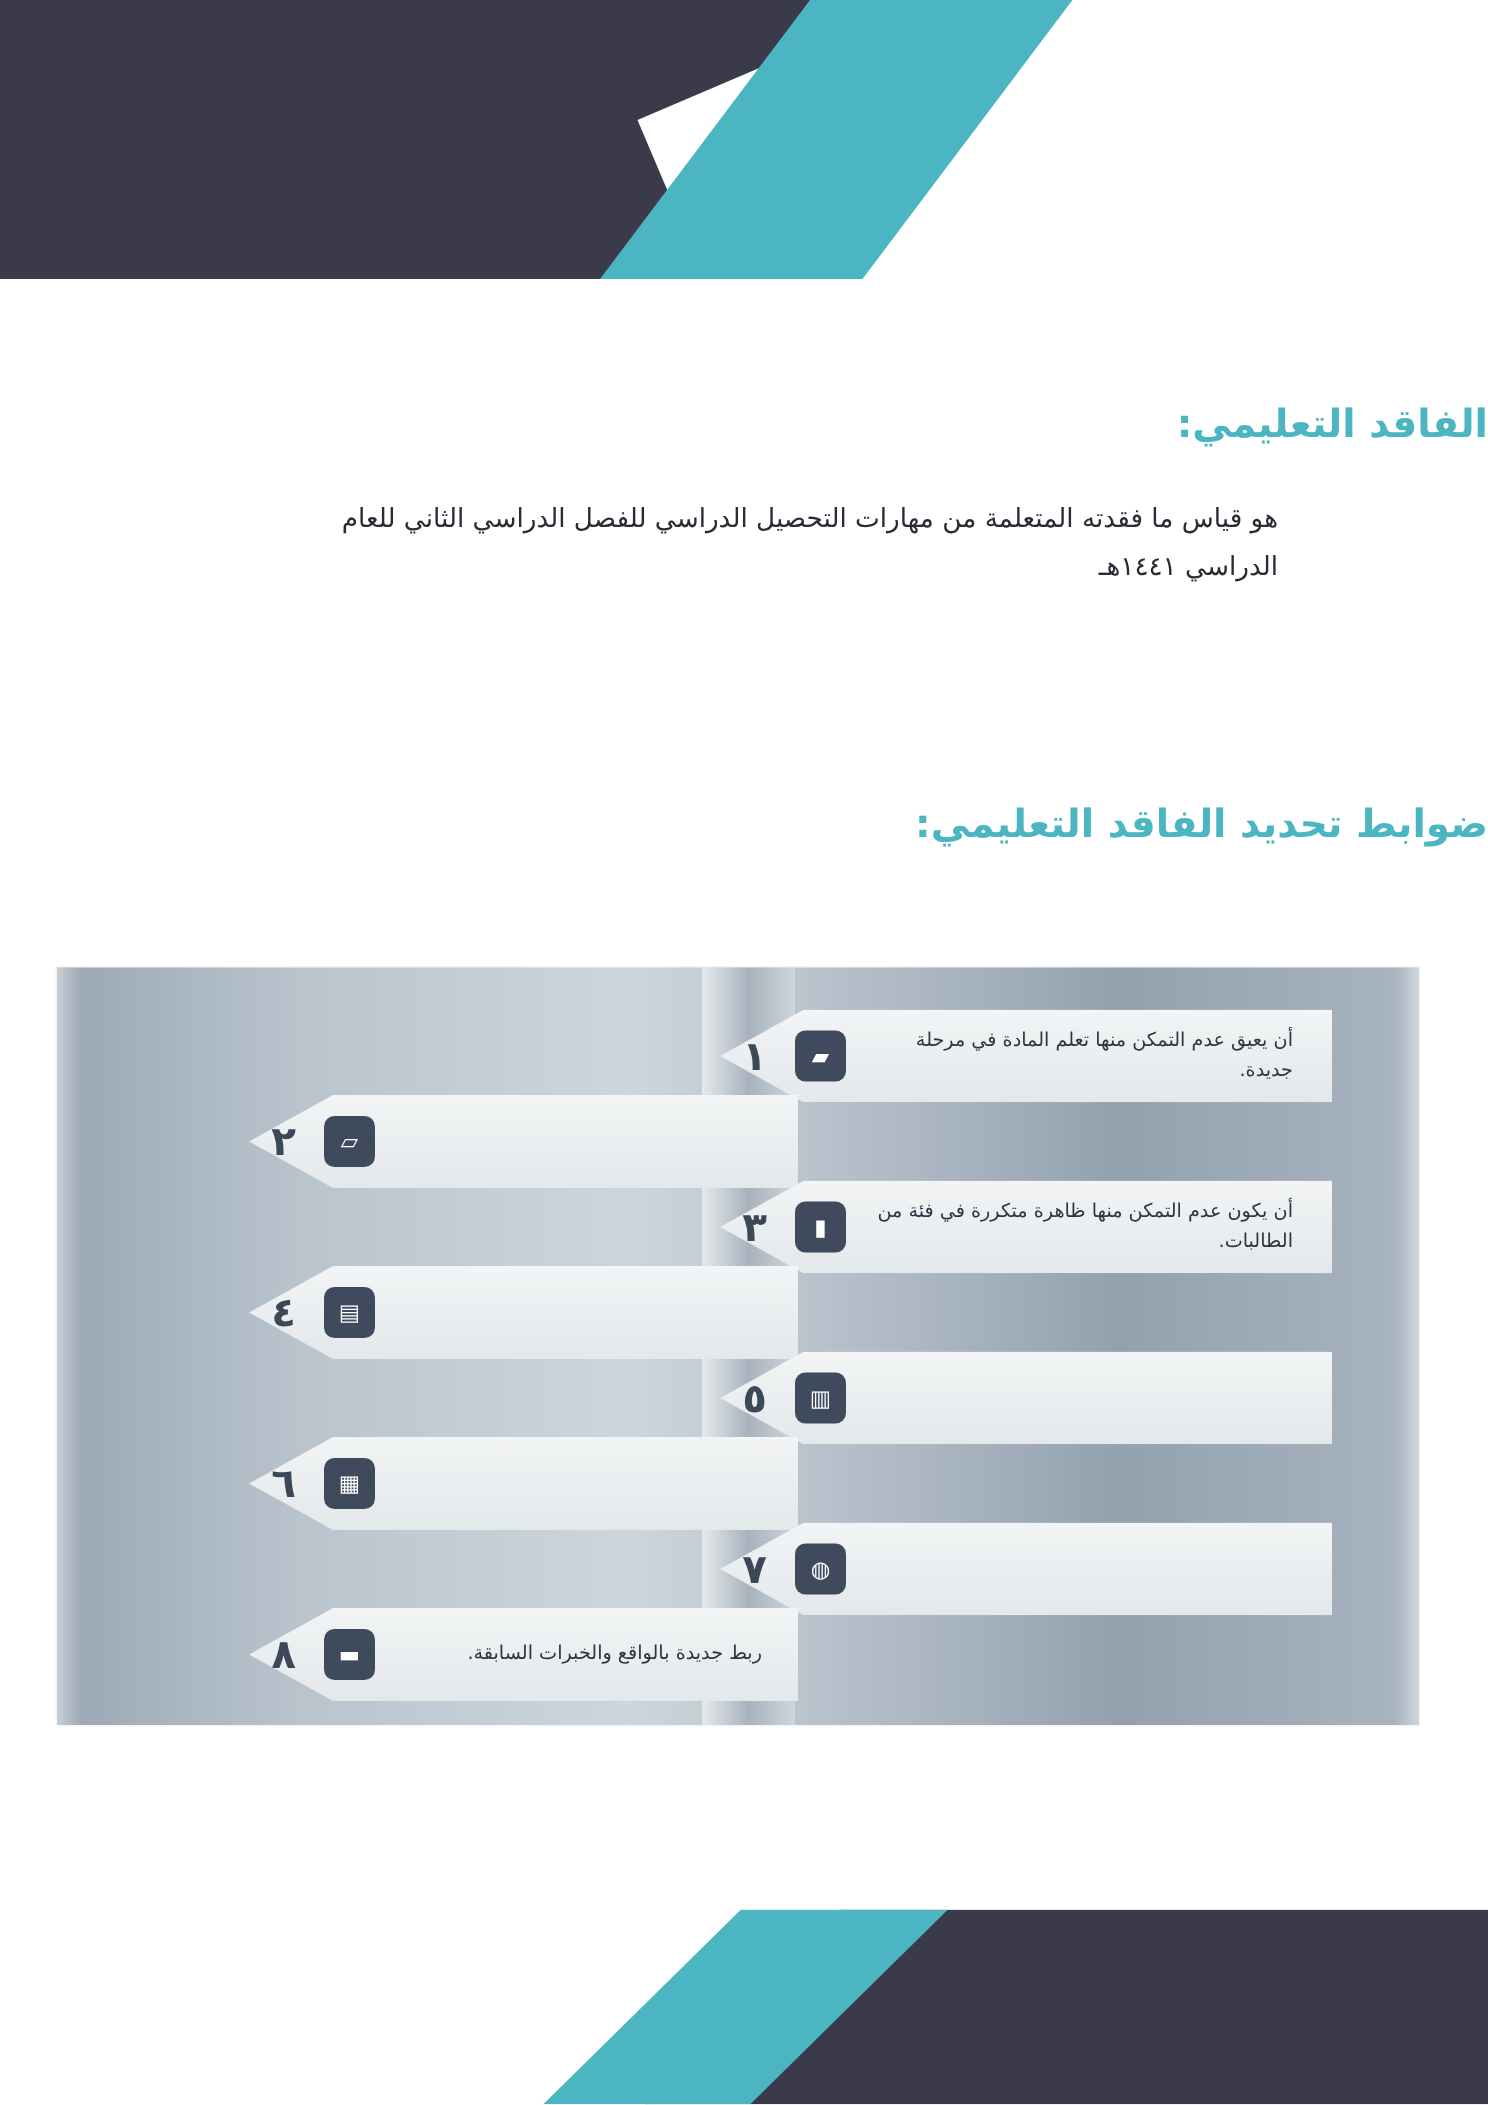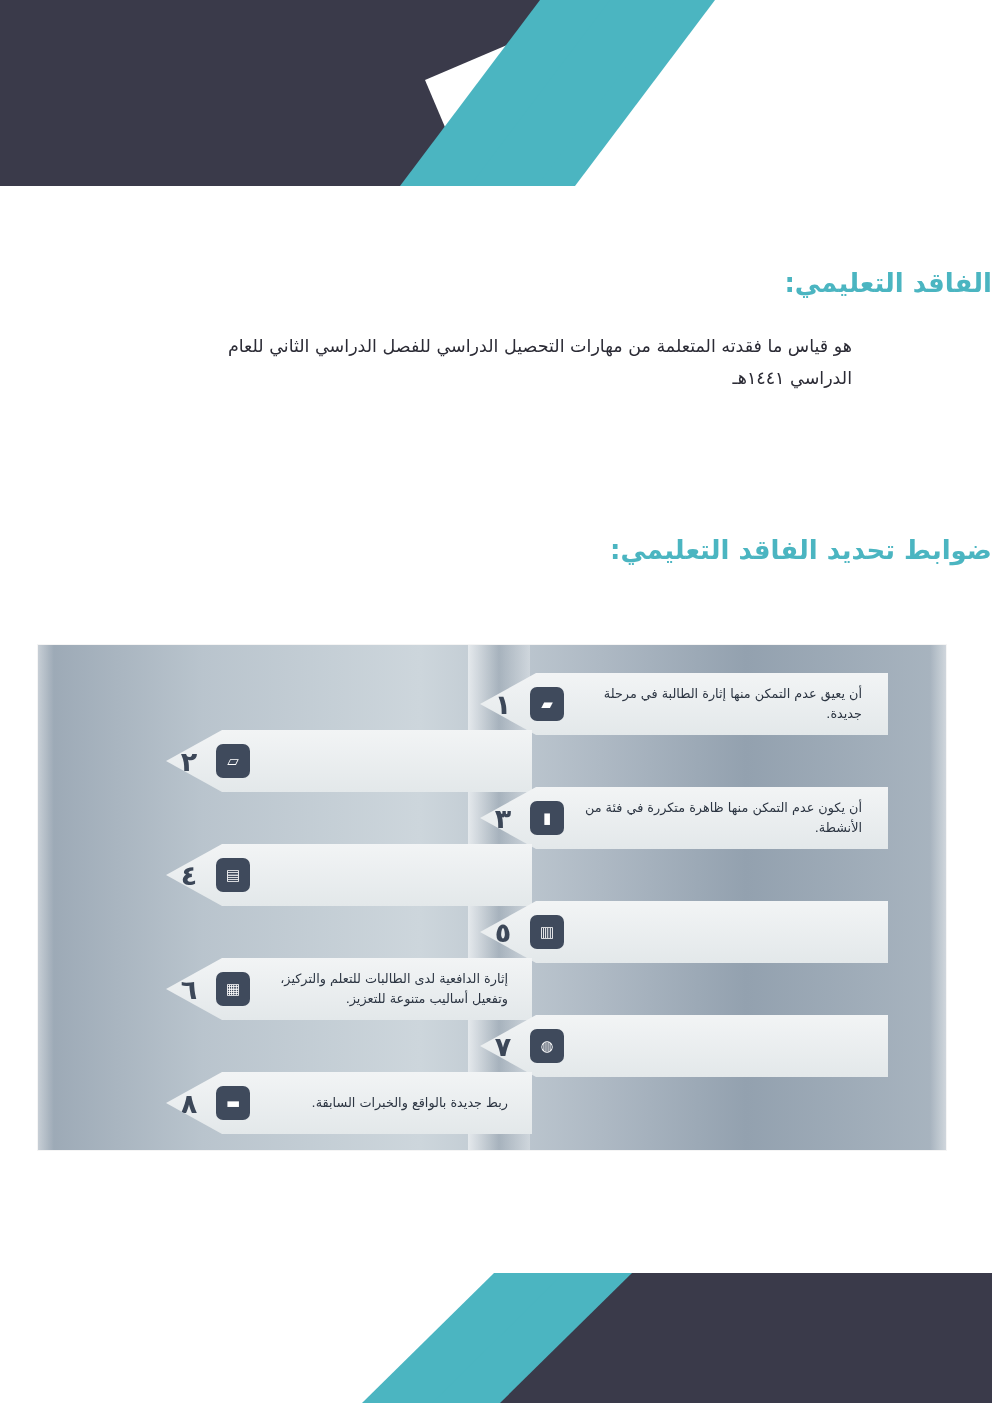"أن يعيق عدم التمكن منها" div.atext { text: إثارة الطالبة -> تعلم المادة }
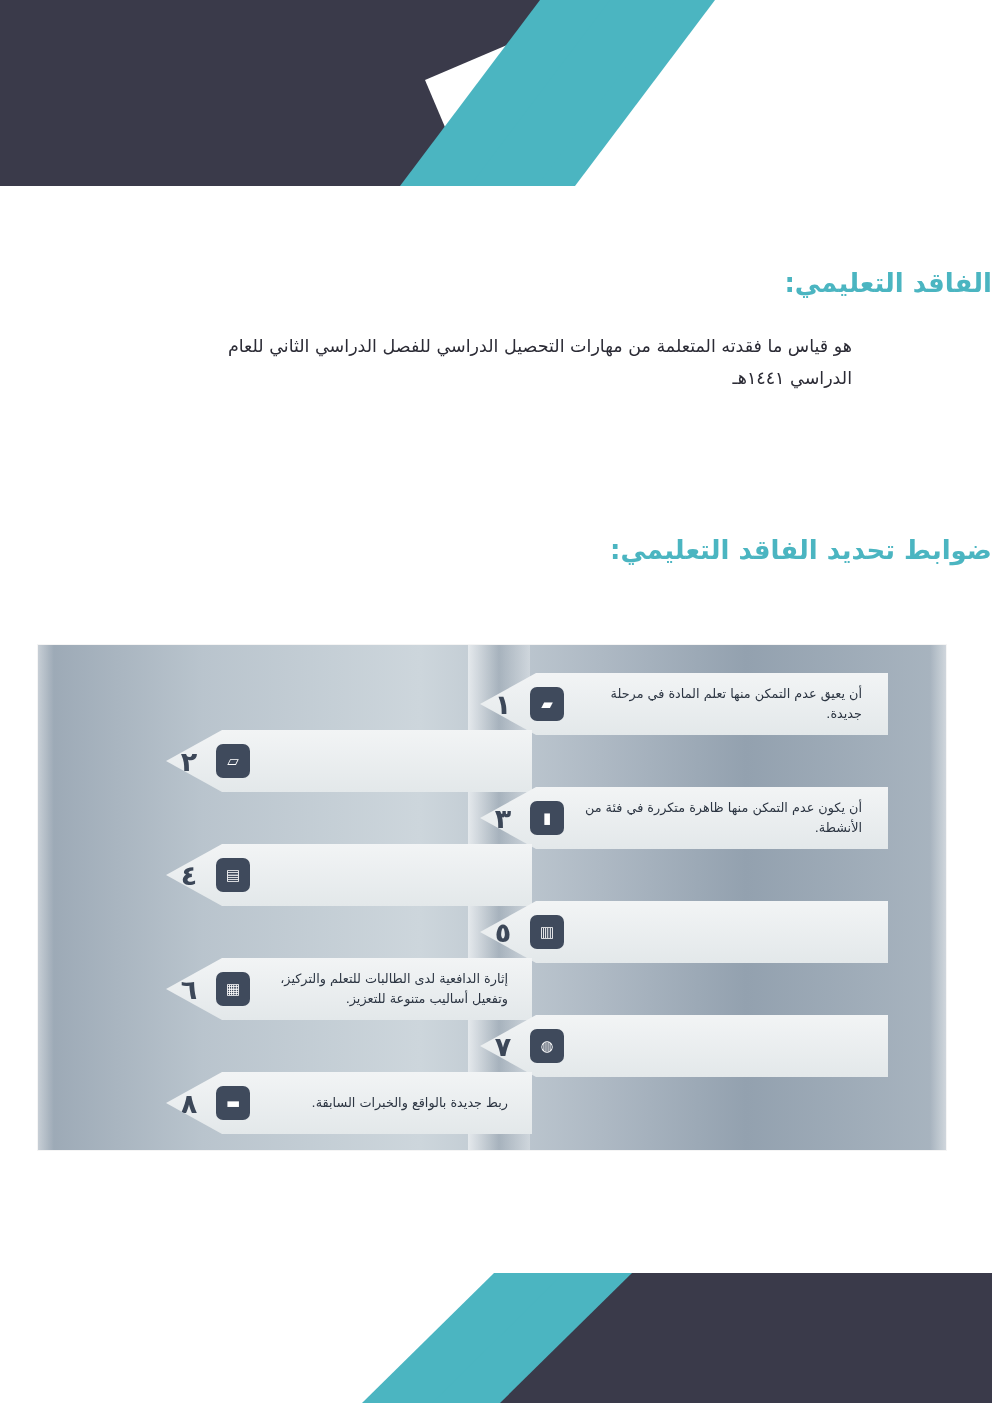"أن يكون عدم التمكن منها" div.atext { text: الأنشطة -> الطالبات }
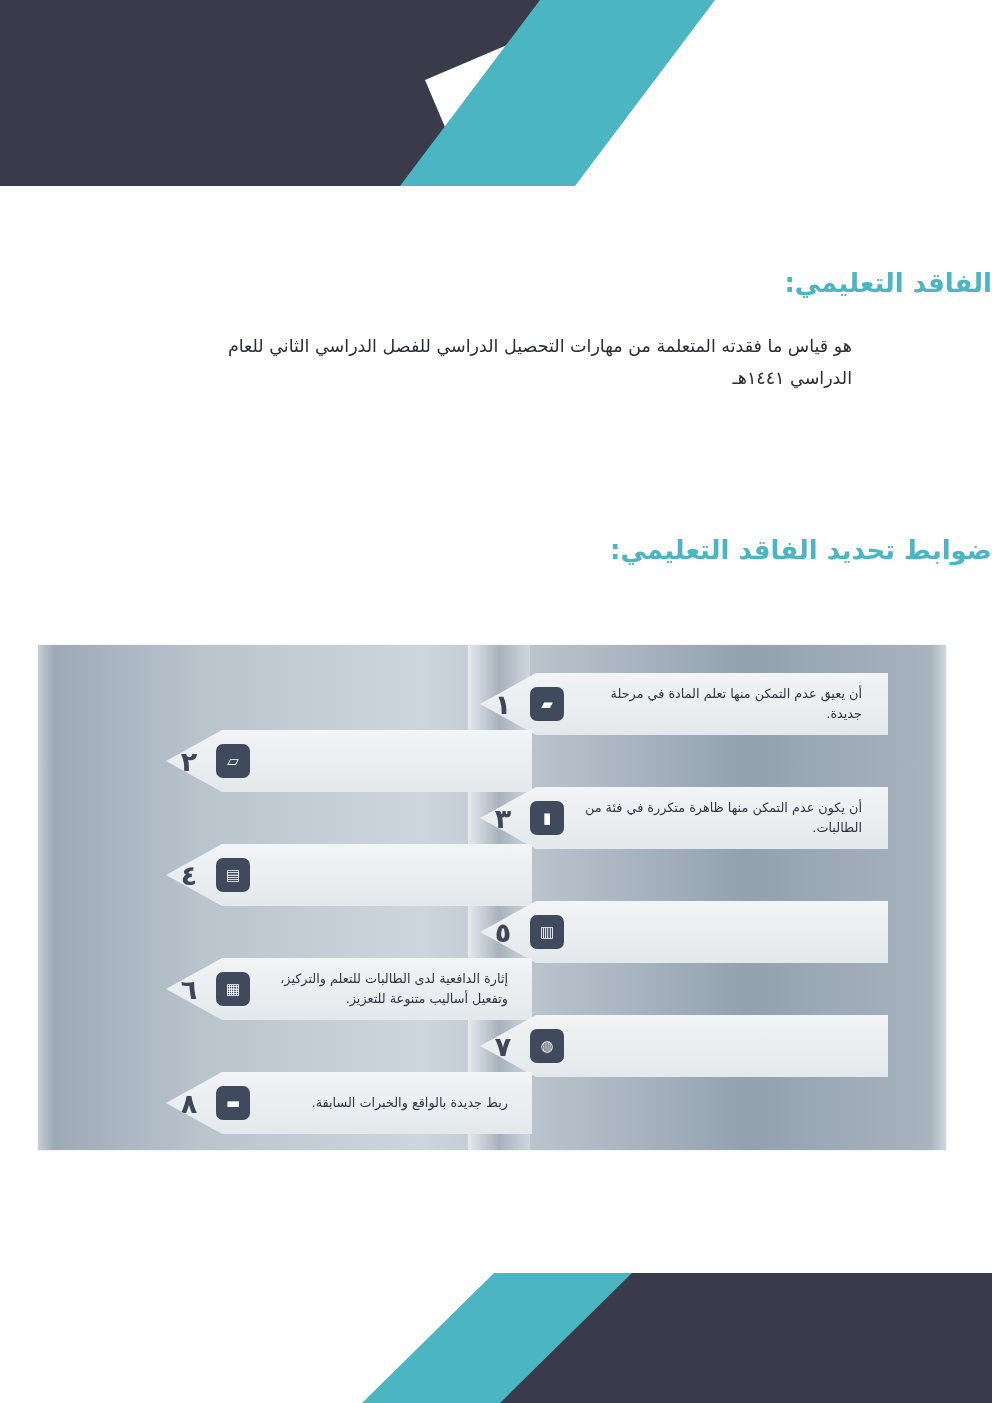"إثارة الدافعية لدى الطالبات للتعلم" div.atext { html: <div>إثارة الدافعية لدى الطالبات للتعلم والتركيز، وتفعيل أساليب متنوعة للتعزيز.</div> -> none }
